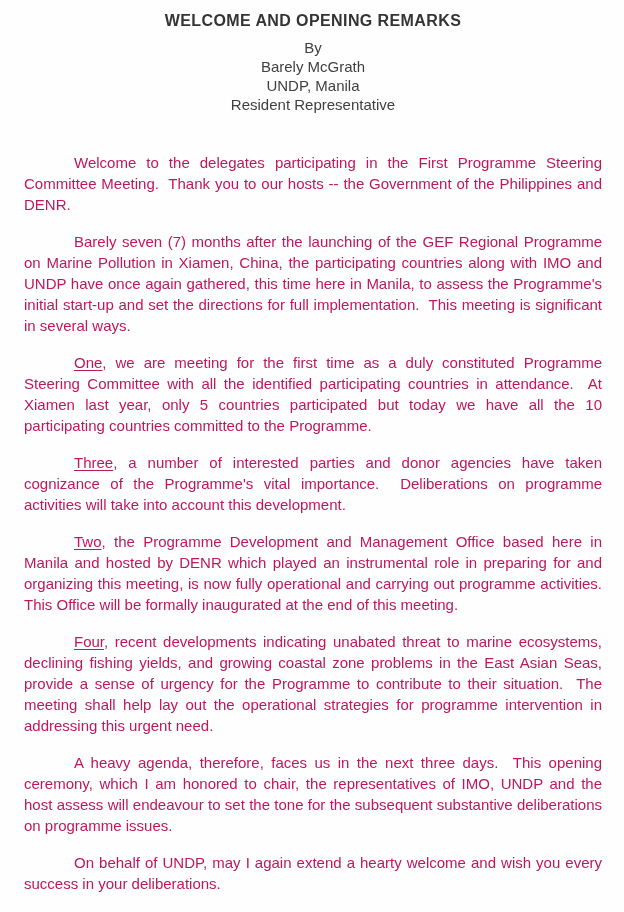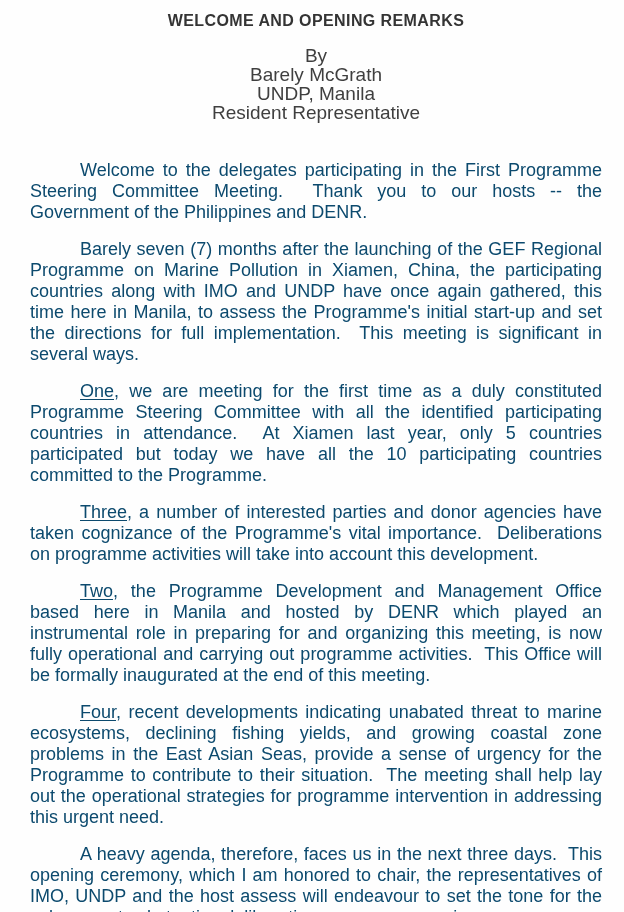"WELCOME AND OPENING REMARKS" .page { padding: 10px 22px 0 30px -> 10px 22px 0 24px }
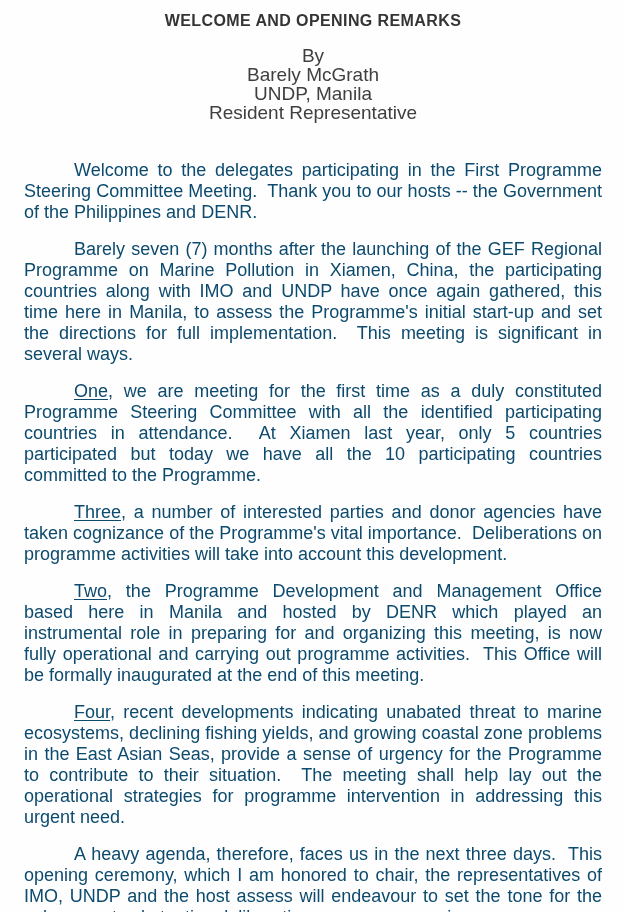"By" .byline { font-size: 19px -> 15px; margin-top: 16px -> 8px }
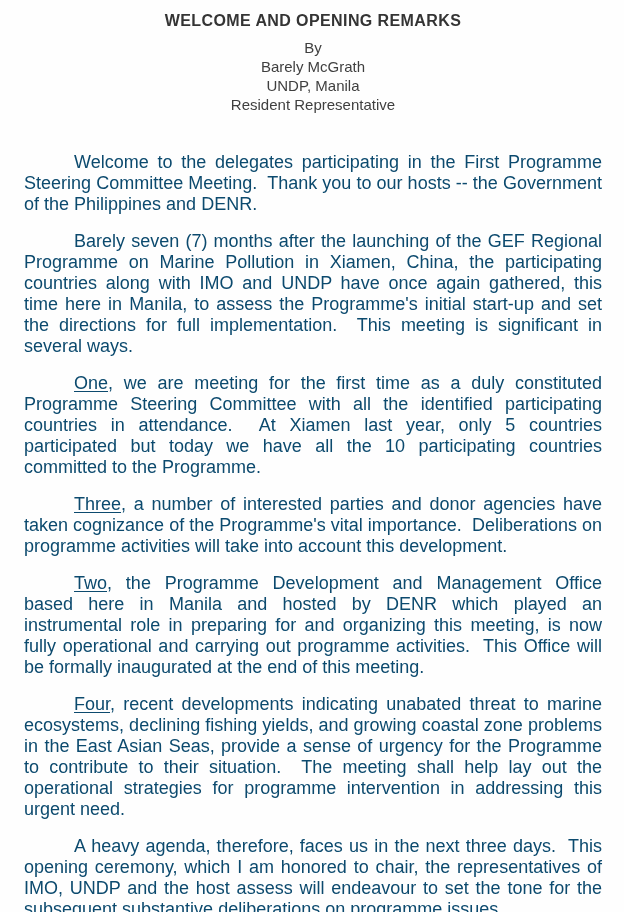"Welcome to the delegates participating" .body-text p { color: #0c4a6e -> #be185d; font-size: 18px -> 15px }
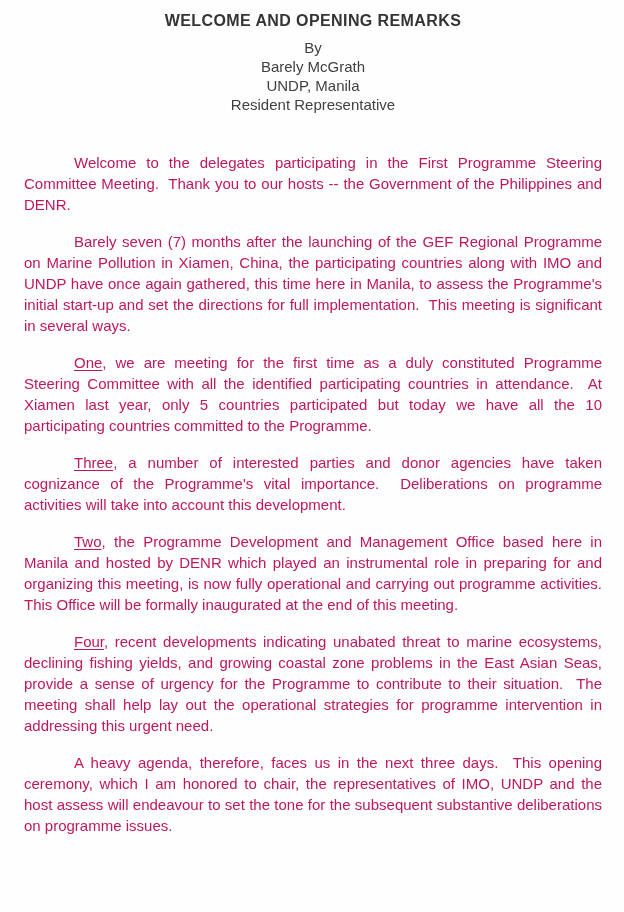"On behalf of UNDP, may" p { html: none -> <p><span></span><span>On behalf of UNDP, may I again extend a hearty welcome and wish you every success in your deliberations.</span></p> }
